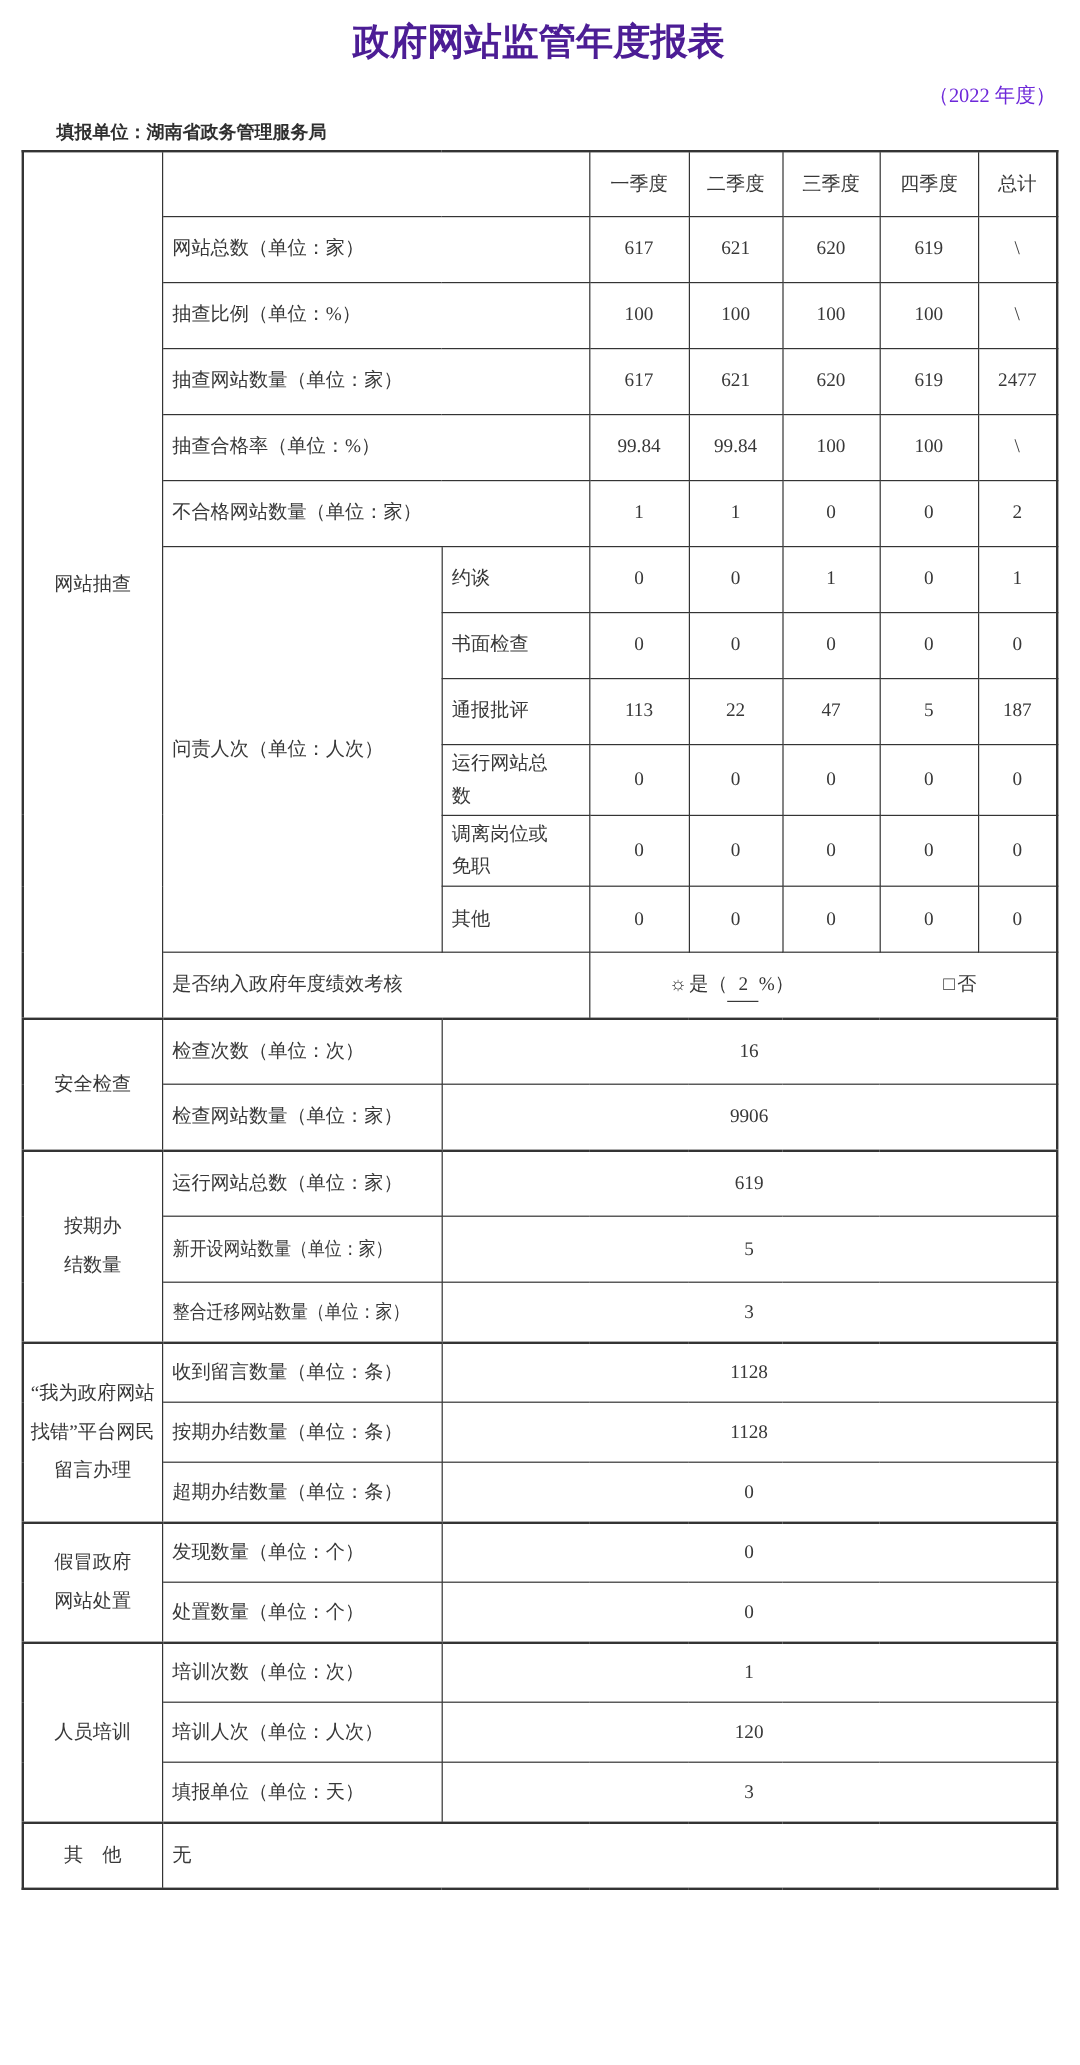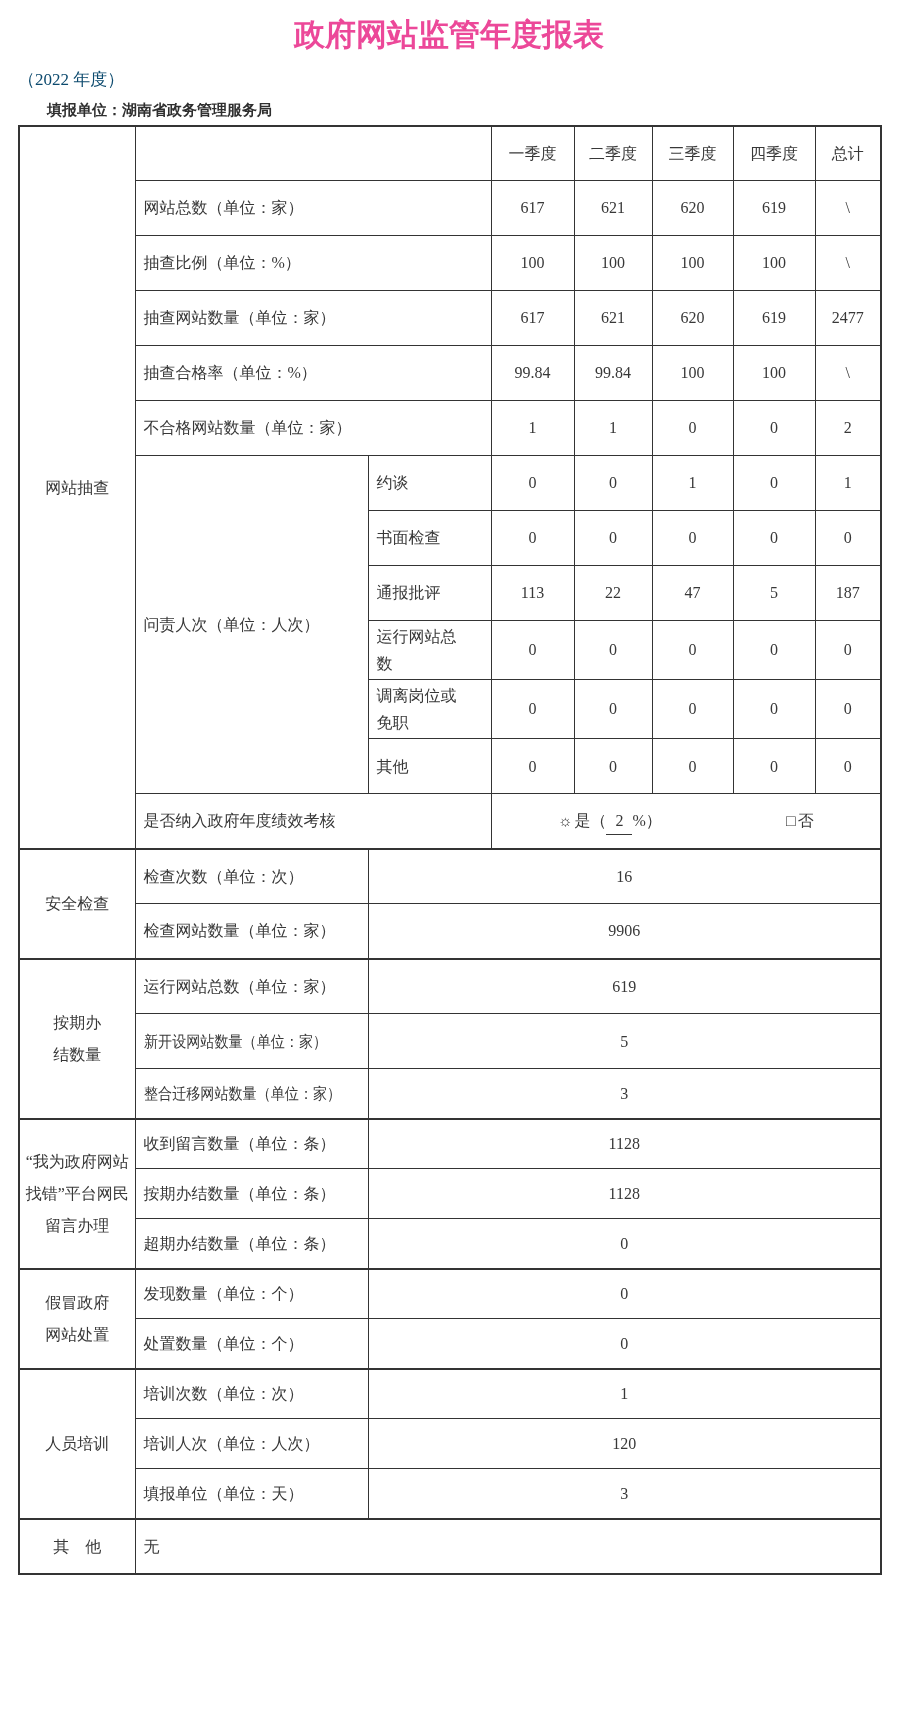"政府网站监管年度报表" .report-title { color: #ec4899 -> #4c1d95 }
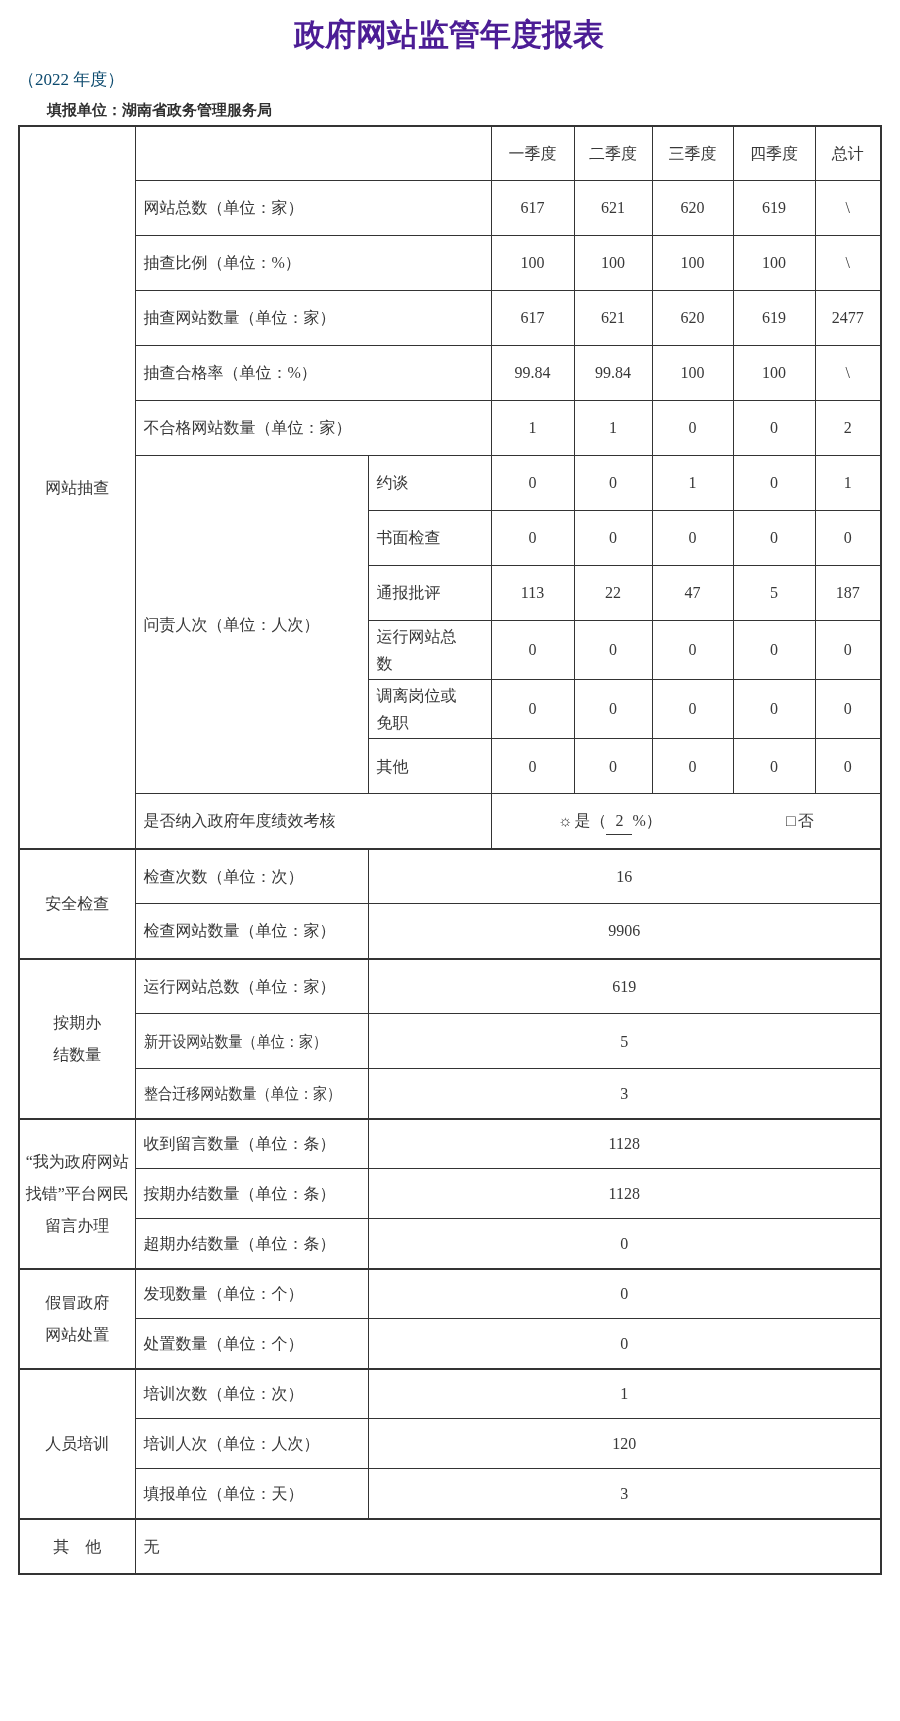"（2022 年度）" .report-subtitle { color: #0c4a6e -> #6d28d9; text-align: left -> right }
